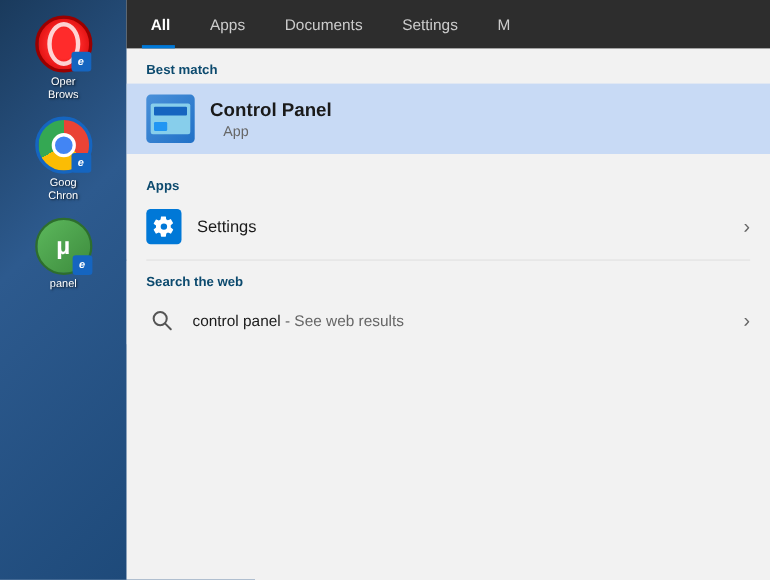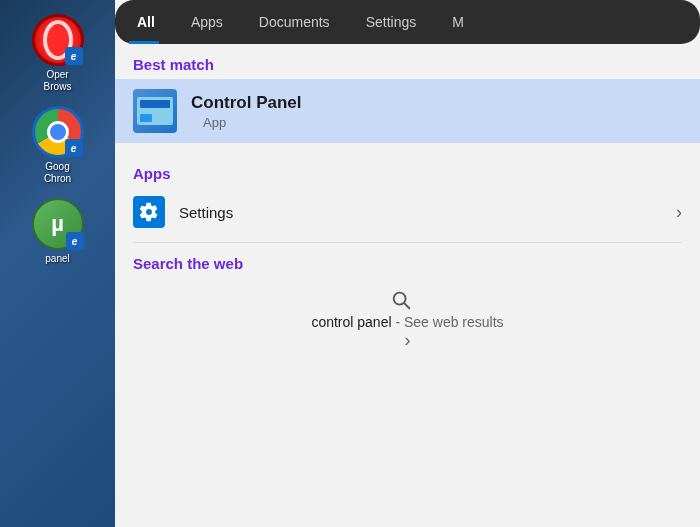"All" .tabs-bar { border-radius: 19px -> none }
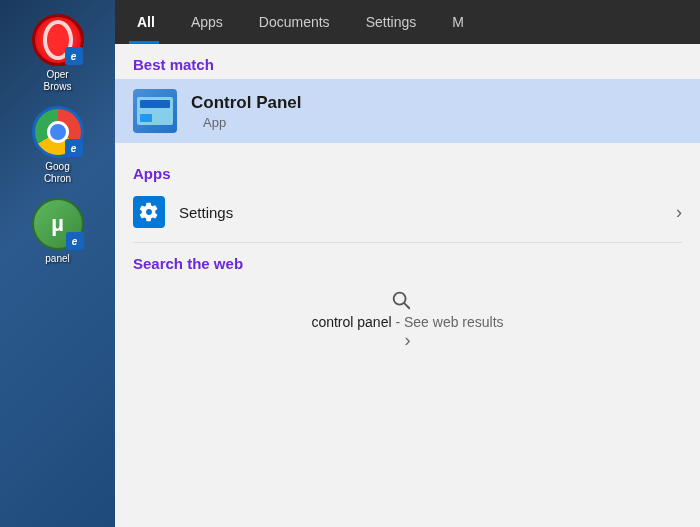"Best match" .section-label { color: #6d28d9 -> #0c4a6e; font-size: 15px -> 12px }
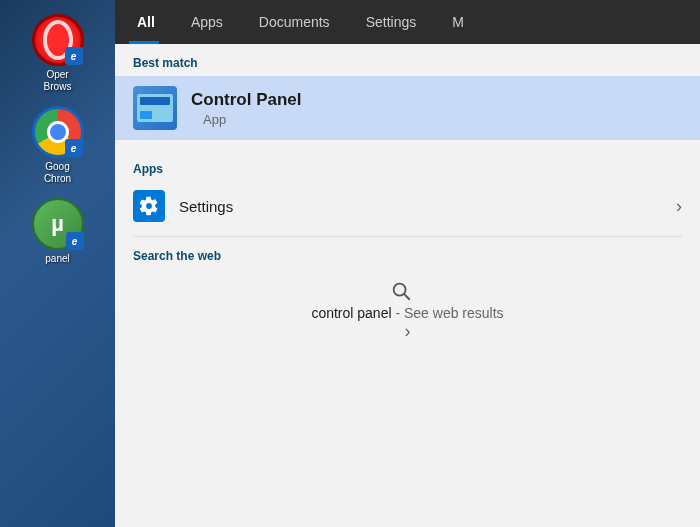"control panel - See web" .web-item { flex-direction: column -> none }
